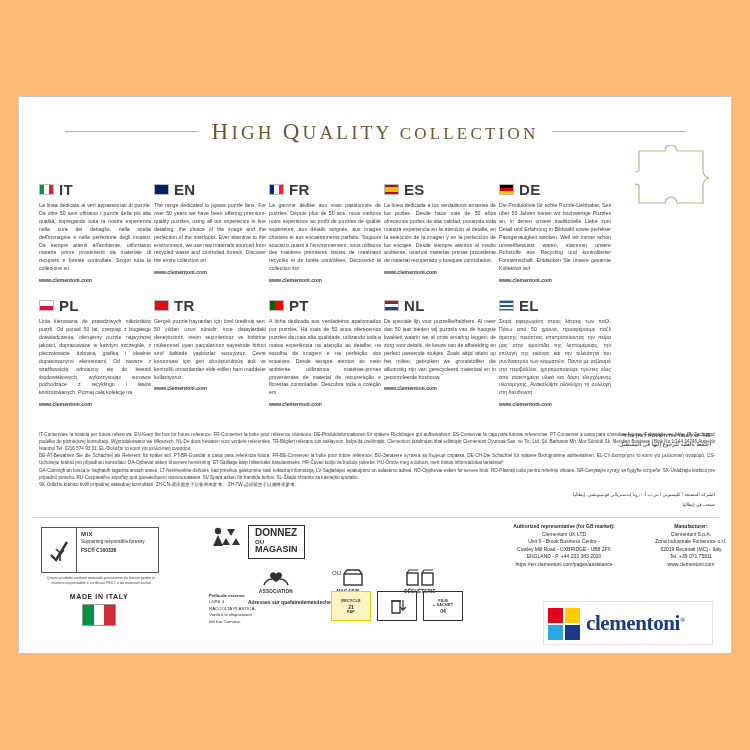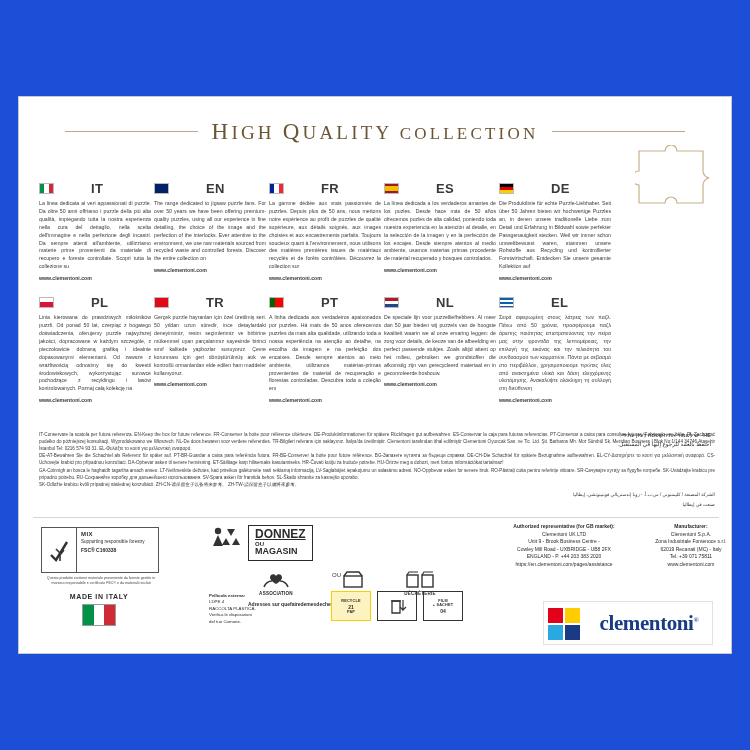"HIGH QUALITY COLLECTION" .page { background: #1d4ed8 -> #fdba74 }
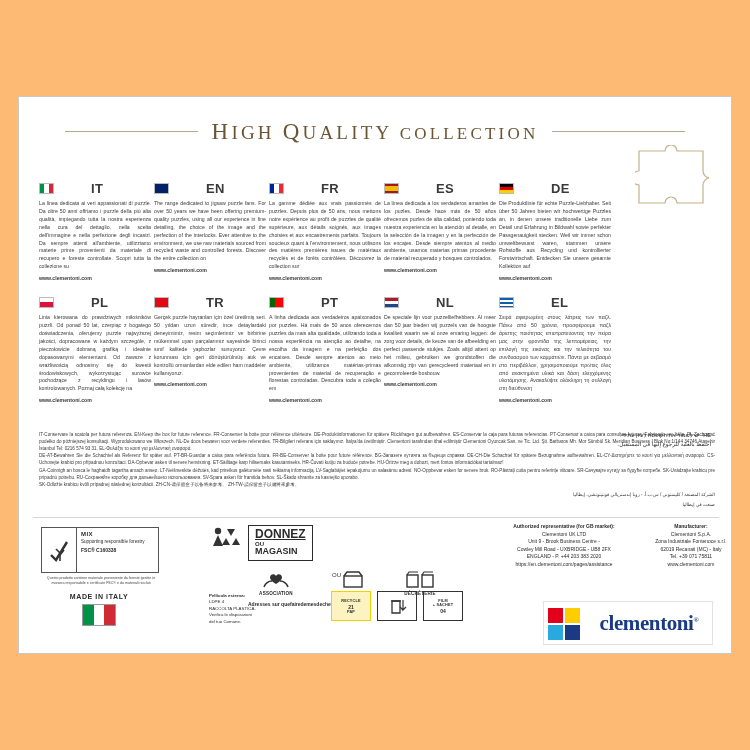"IT" .lang-code { font-size: 13px -> 15px; margin-left: 32px -> none }
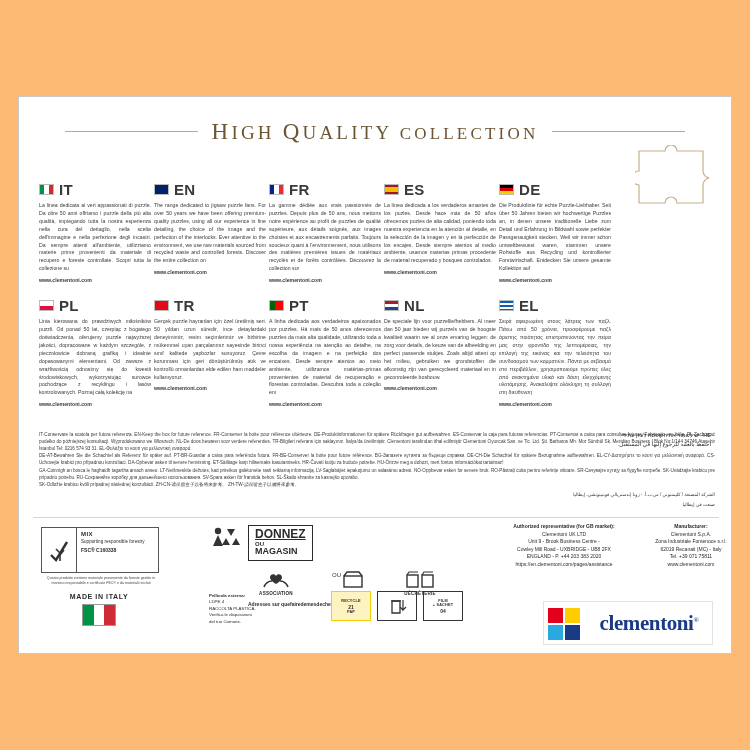"DONNEZ" .donnez-top { font-size: 12px -> 10px; text-decoration: underline -> none }
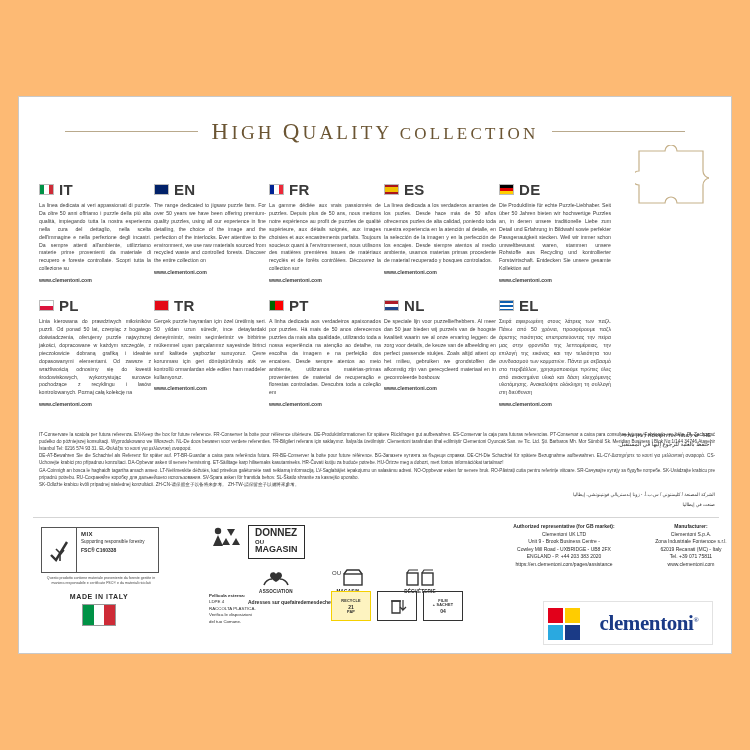"clementoni®" .logo { text-align: center -> none }
